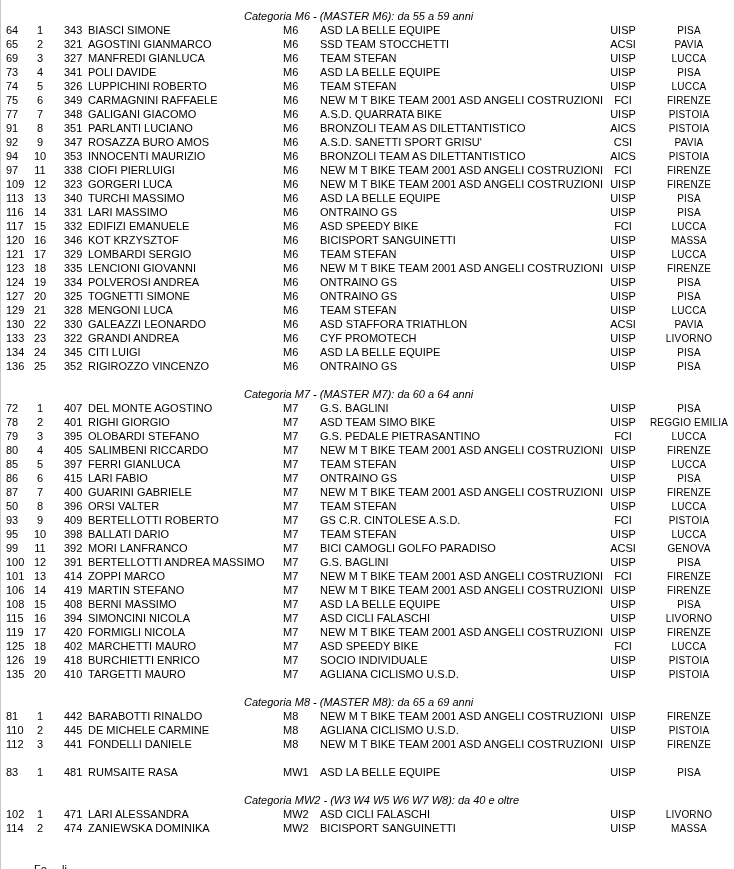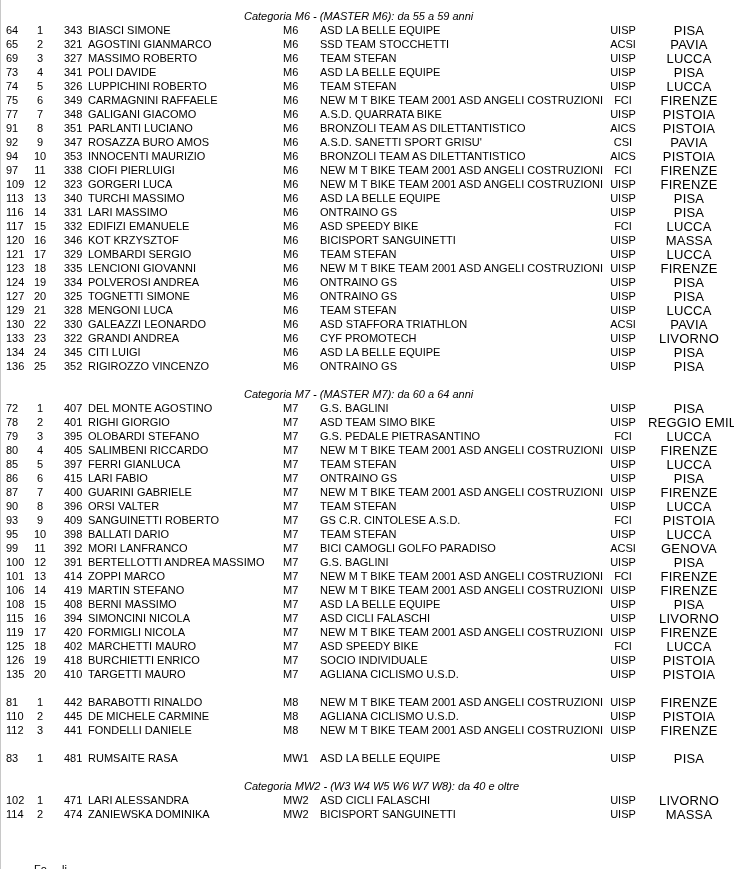"PISA" .c-city { font-size: 13px -> 10px }
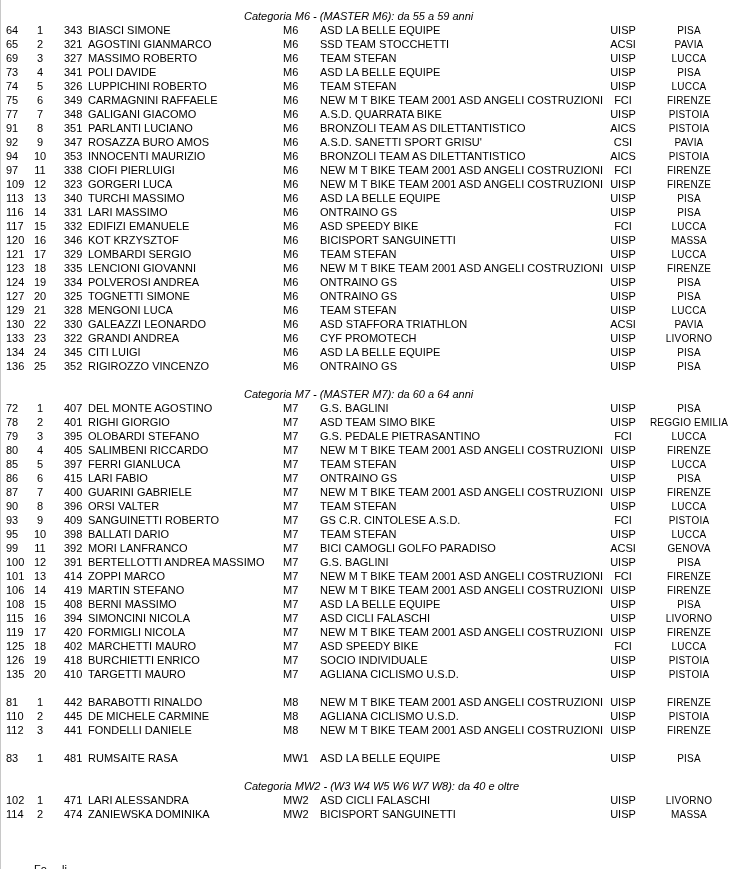"MASSIMO ROBERTO" span.c-name { text: MASSIMO ROBERTO -> MANFREDI GIANLUCA }
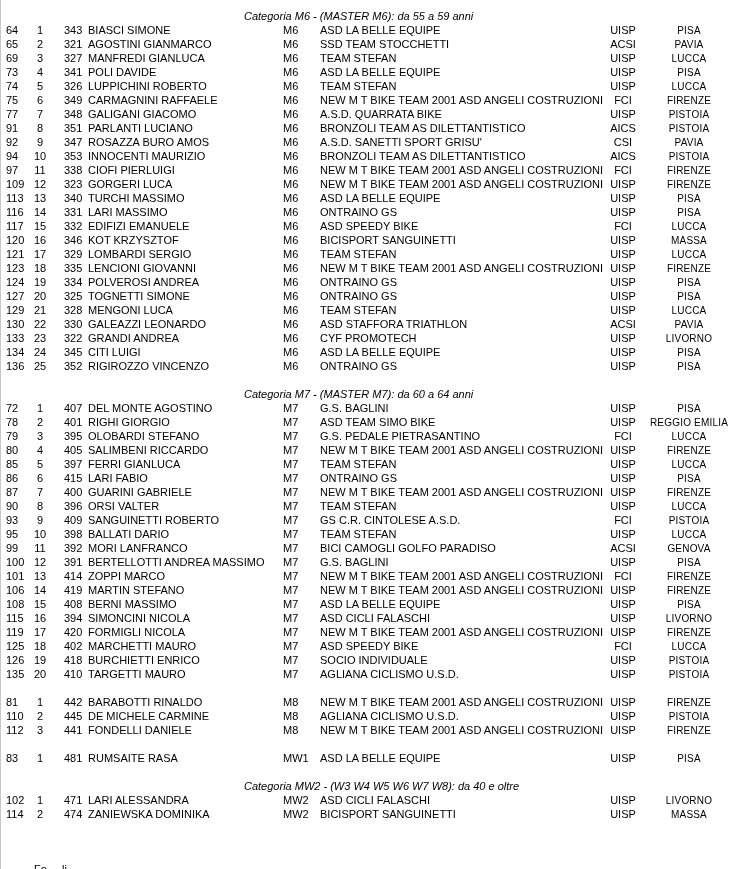"90" span.c-pos { text: 90 -> 50 }
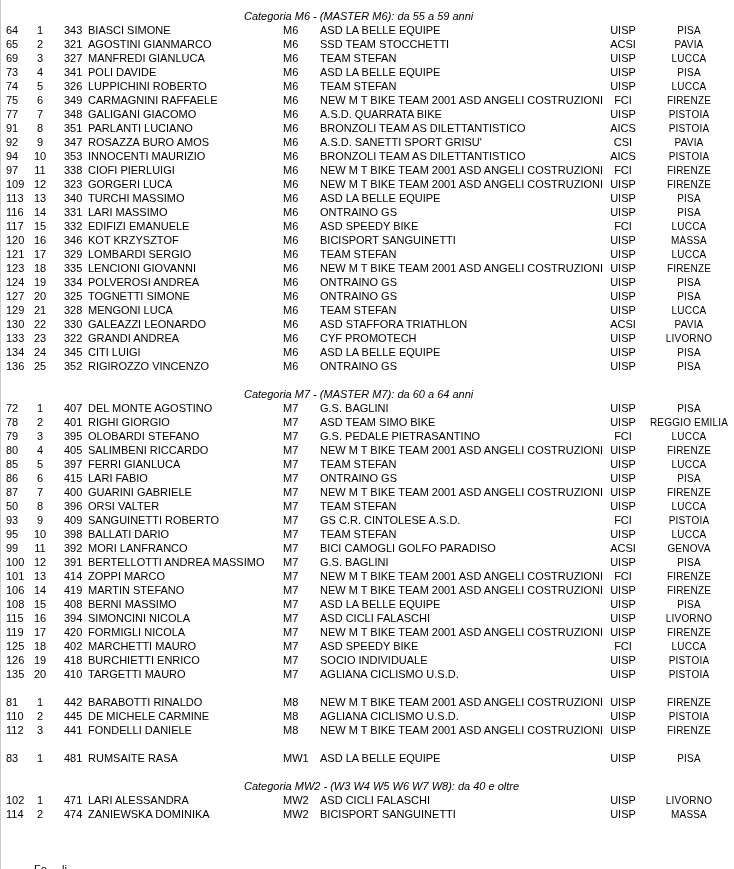"SANGUINETTI ROBERTO" span.c-name { text: SANGUINETTI -> BERTELLOTTI }
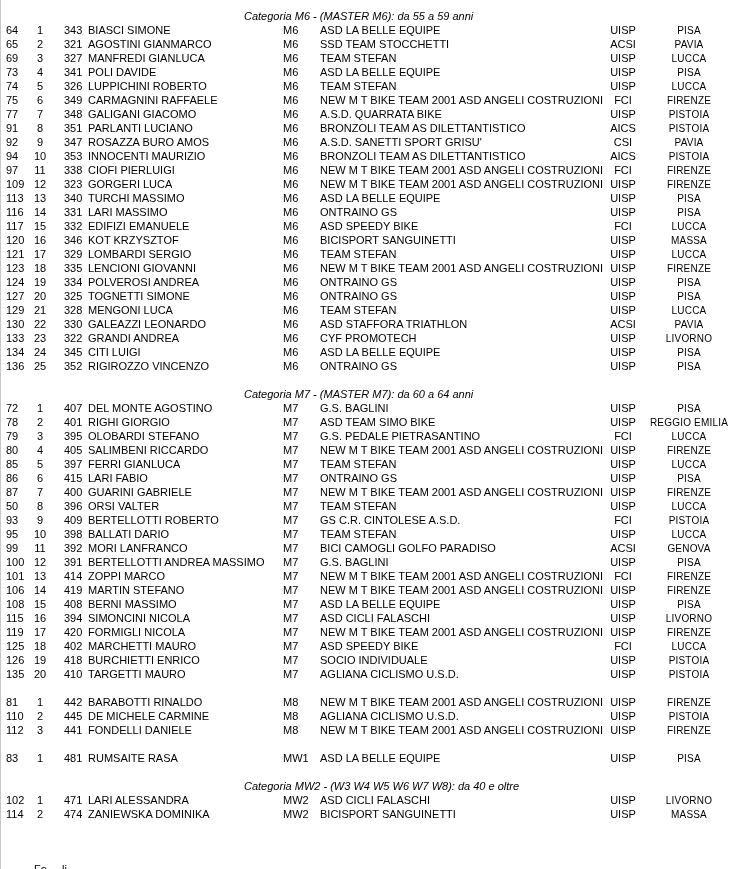"Categoria M8 - (MASTER M8):" div.cat-title { html: none -> <div>Categoria M8 - (MASTER M8): da 65 a 69 anni</div> }
